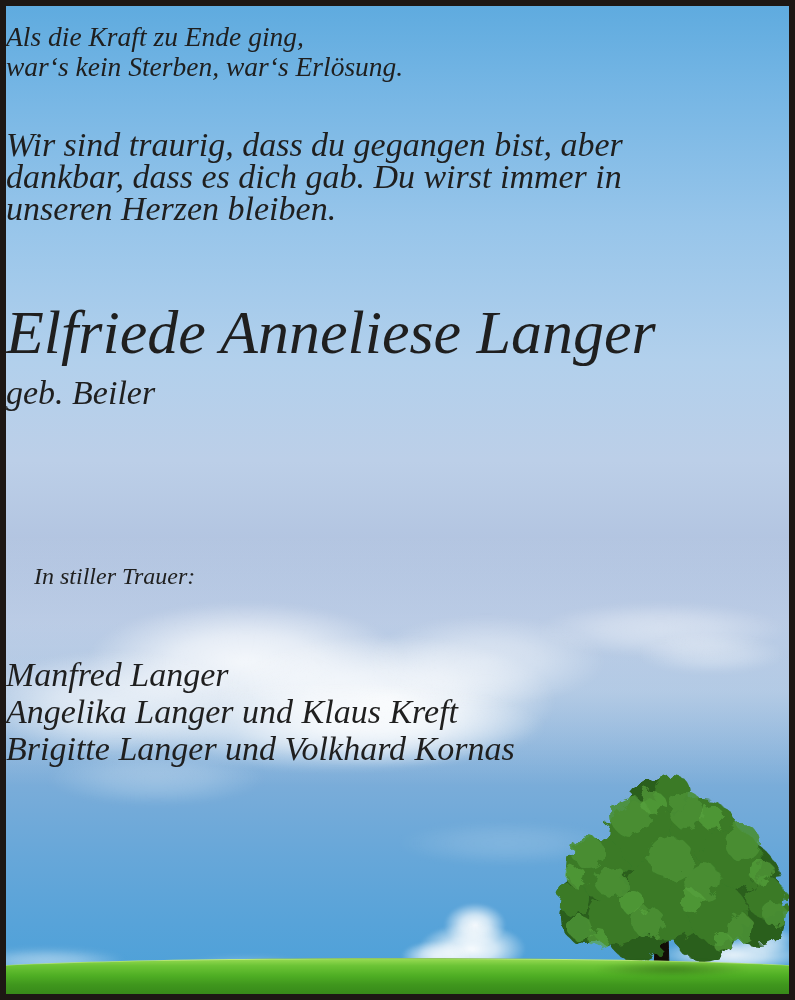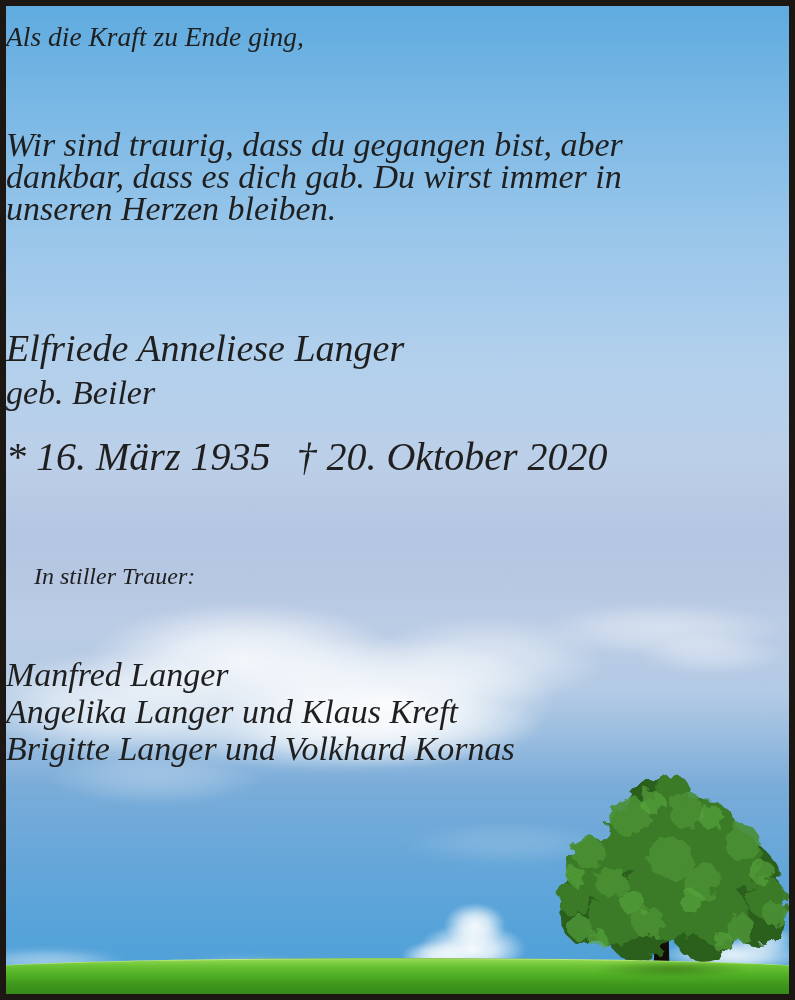"war‘s kein Sterben, war‘s Erlösung." div { html: none -> <div>war‘s kein Sterben, war‘s Erlösung.</div> }
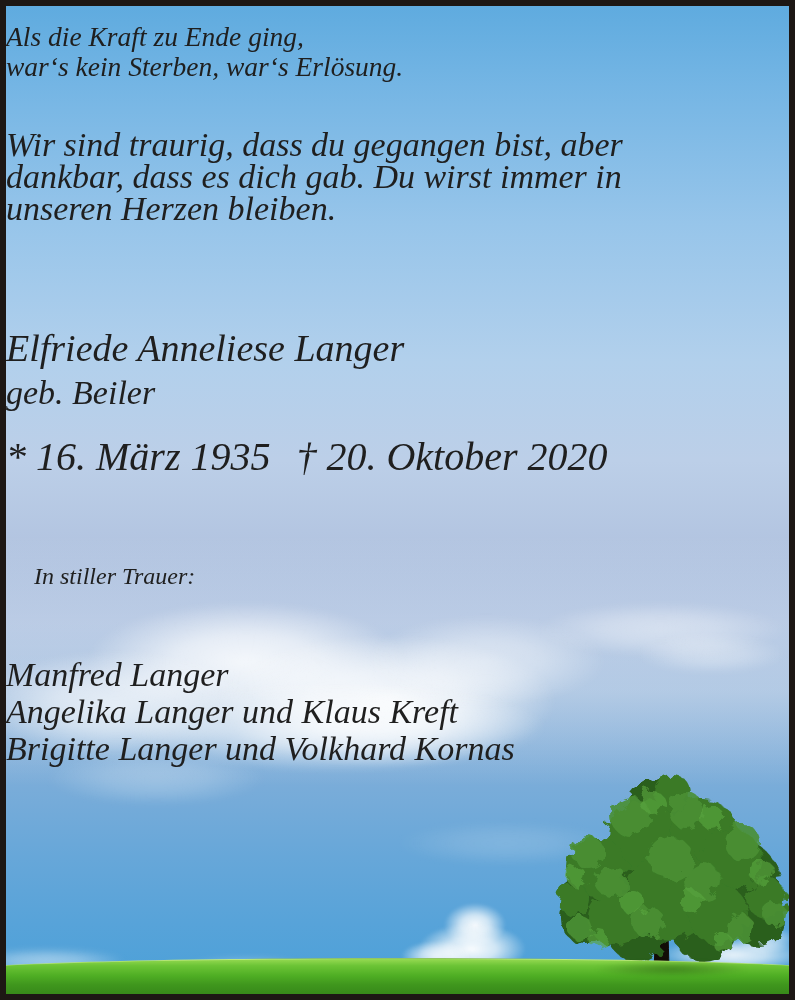"Elfriede Anneliese Langer" .name { font-size: 38px -> 62px; top: 313px -> 297px }
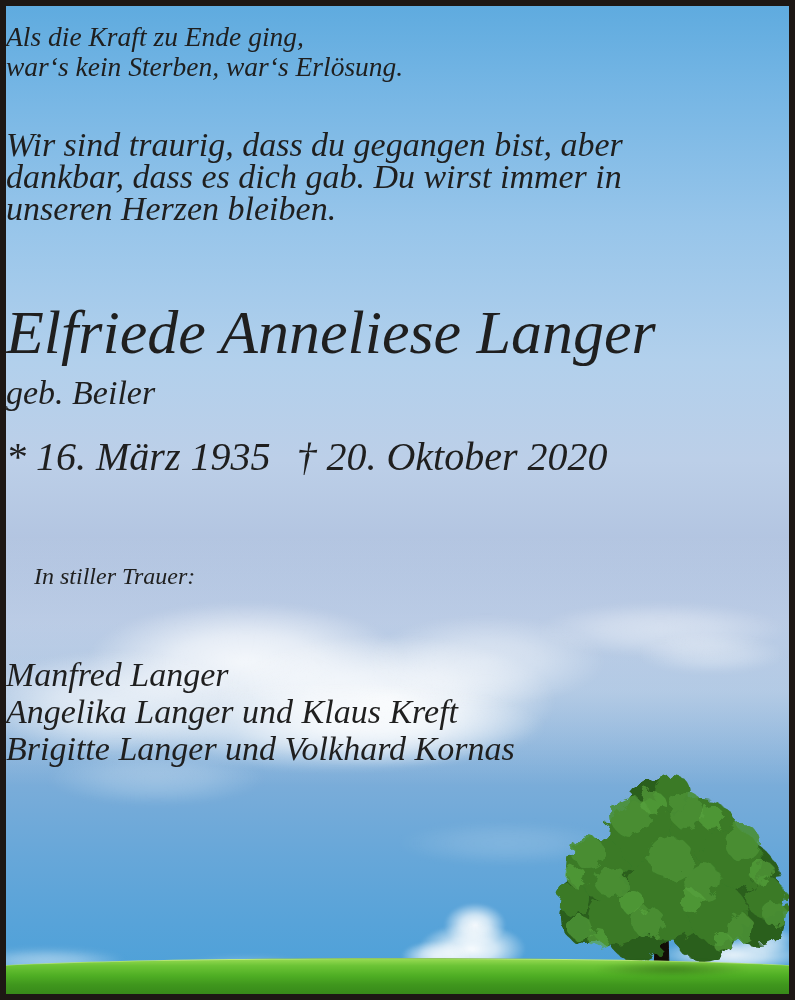"* 16. März 1935 †" div.txt { html: <div> <span>* 16. März 1935</span><span></span><span>† 20. Oktober 2020</span> </div> -> none }
